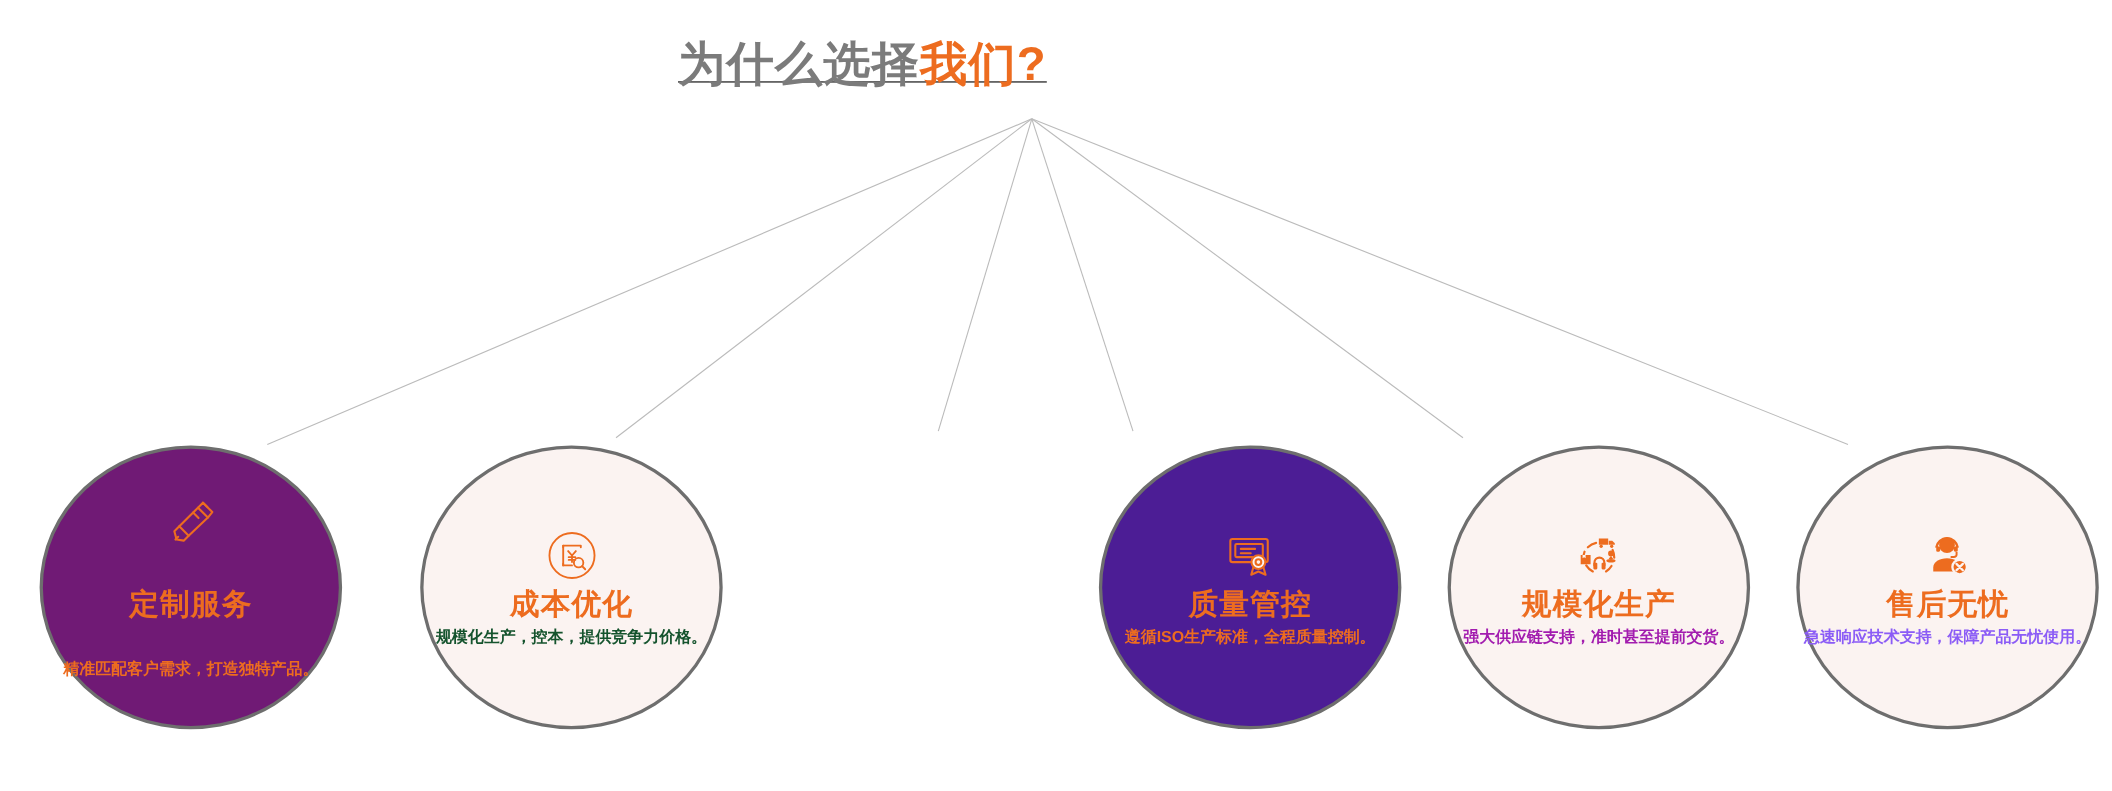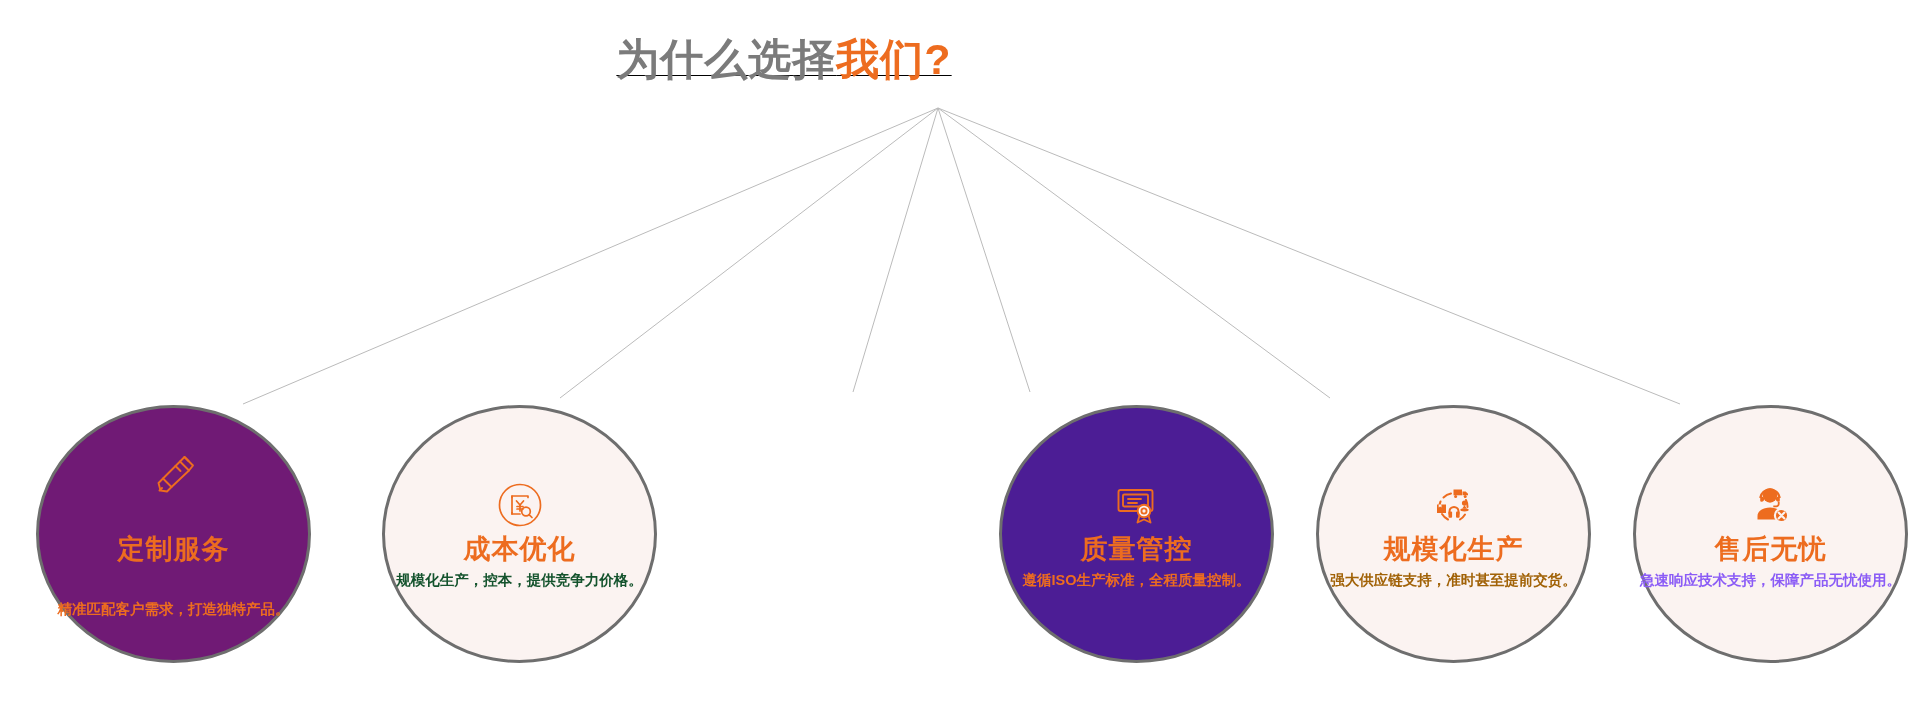"强大供应链支持，准时甚至提前交货。" div.circle-desc { color: #a16207 -> #a21caf }
